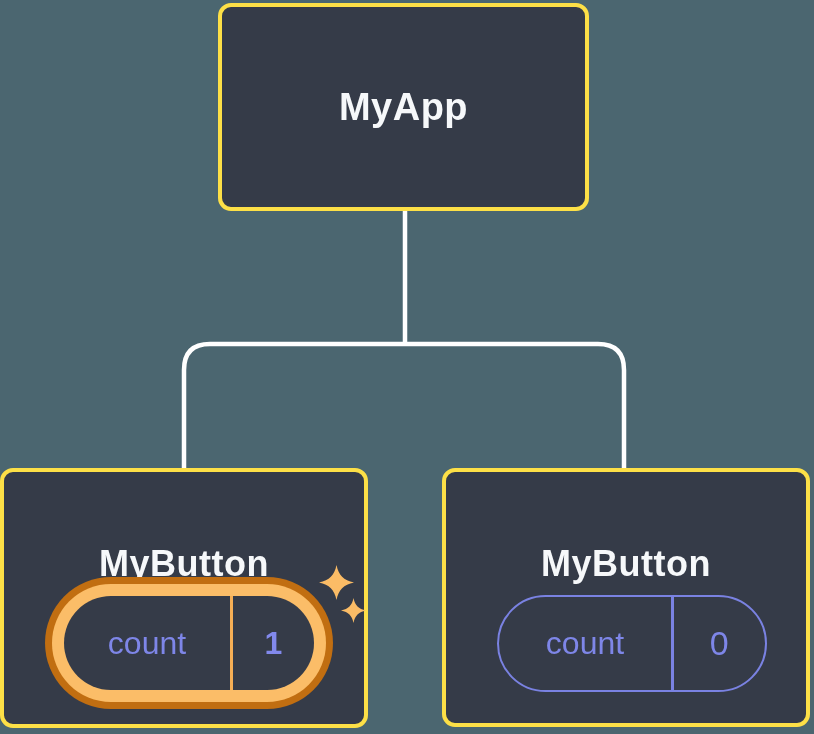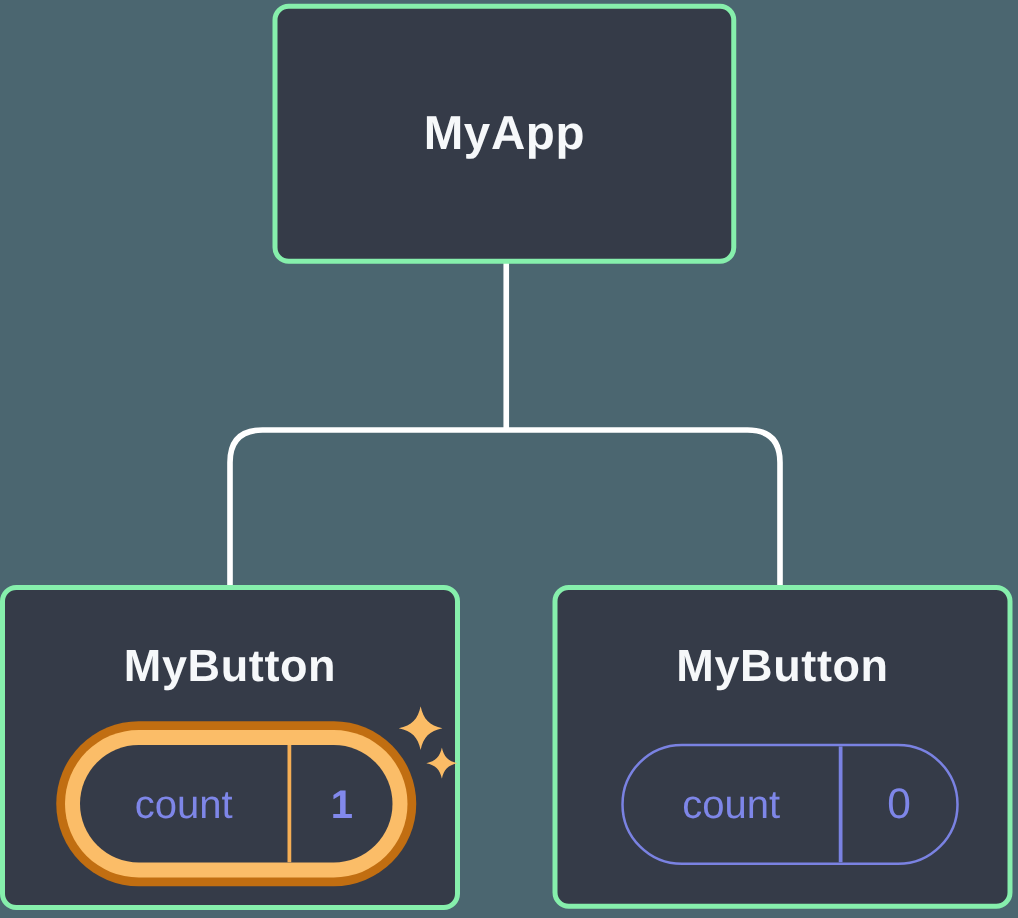"MyApp" .node { border: 4px solid #86efac -> 4px solid #fde047 }
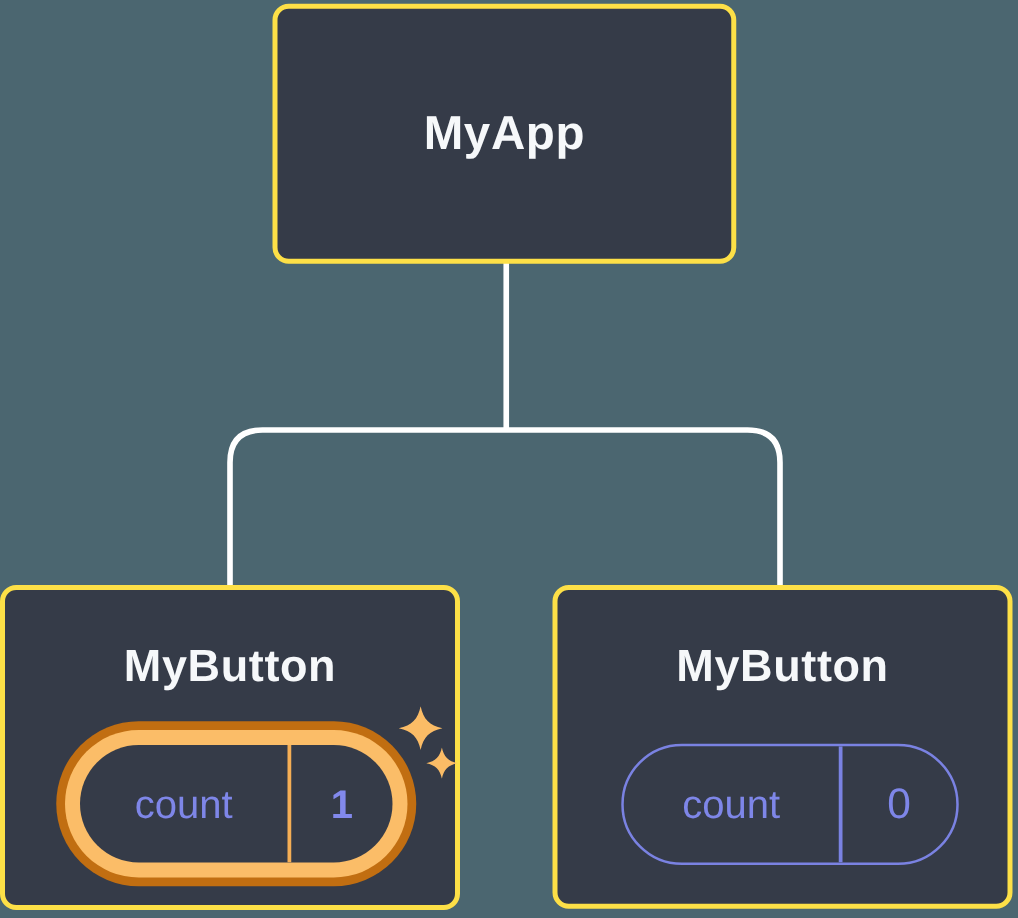"MyButton" .child-title { margin-top: 43px -> 74px }
